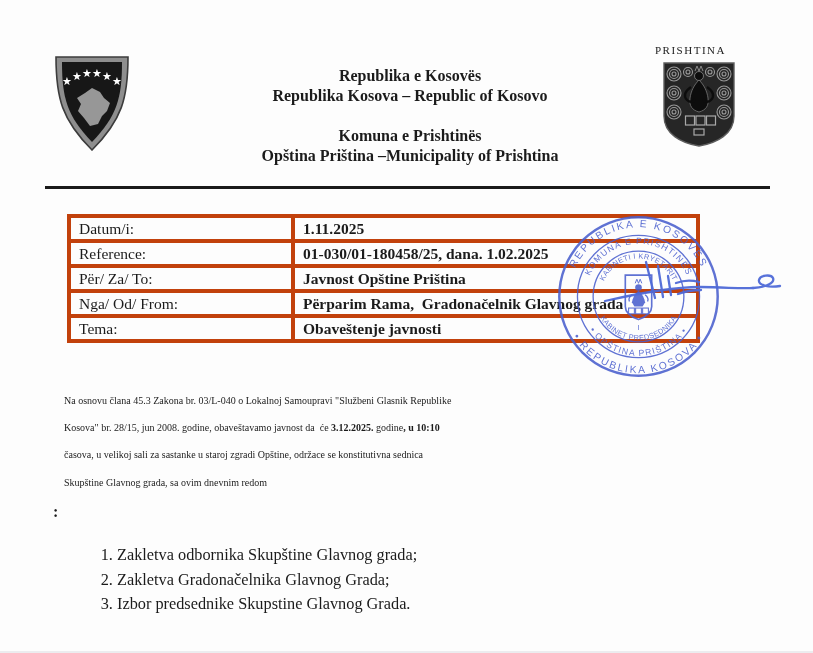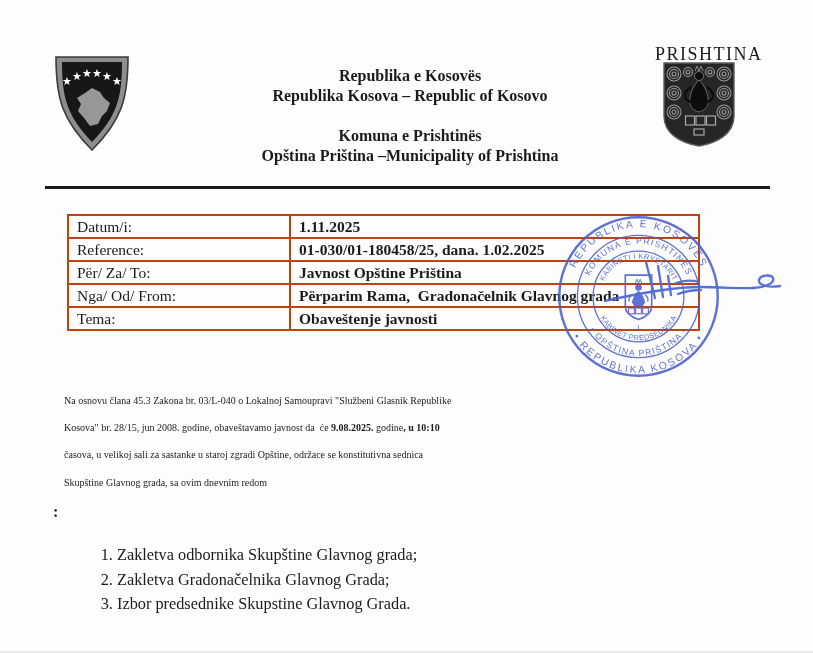"PRISHTINA" .prish-label { font-size: 18px -> 11px; text-align: right -> left }
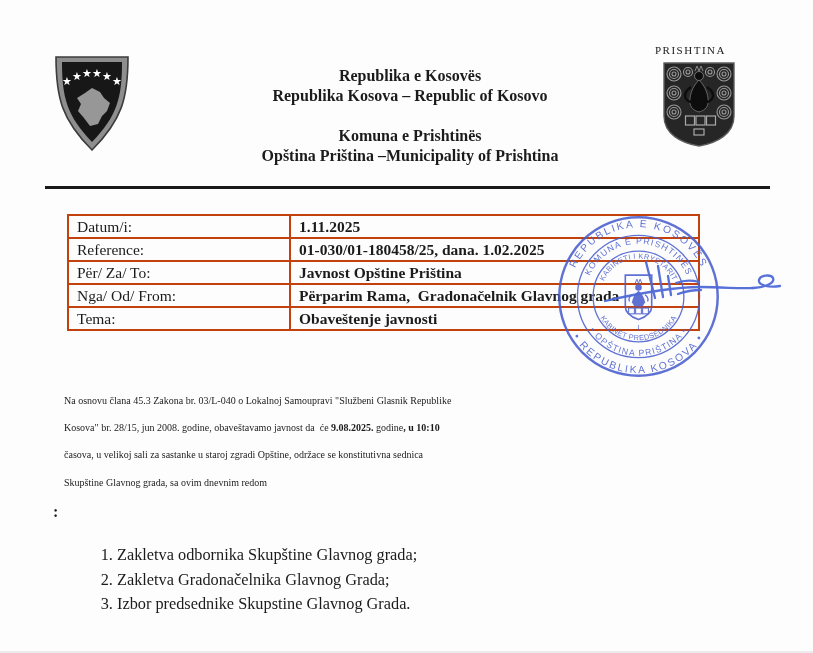"Datum/i:" table.meta td { border: 2px solid #c2410c -> 4px solid #c2410c }
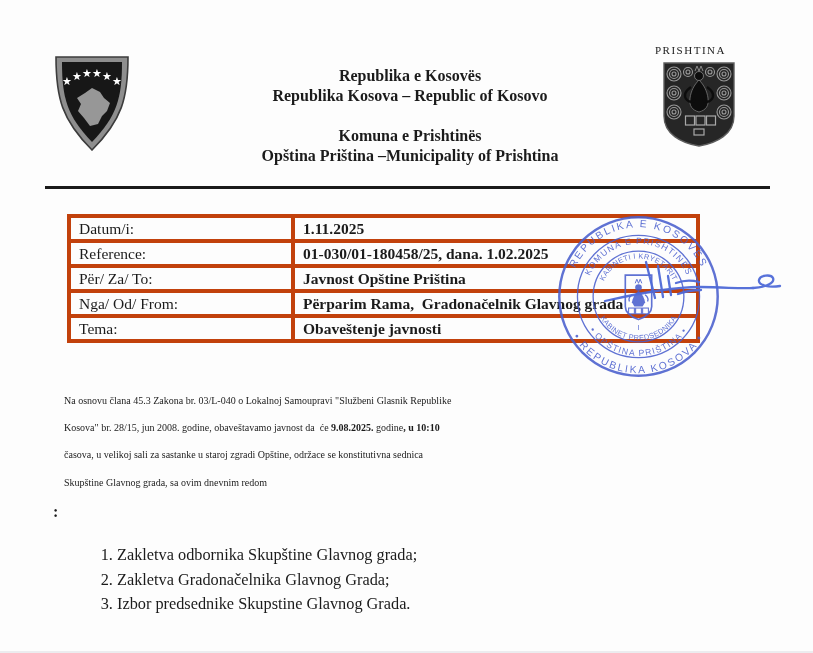"9.08.2025." span { text: 9.08.2025 -> 3.12.2025 }
